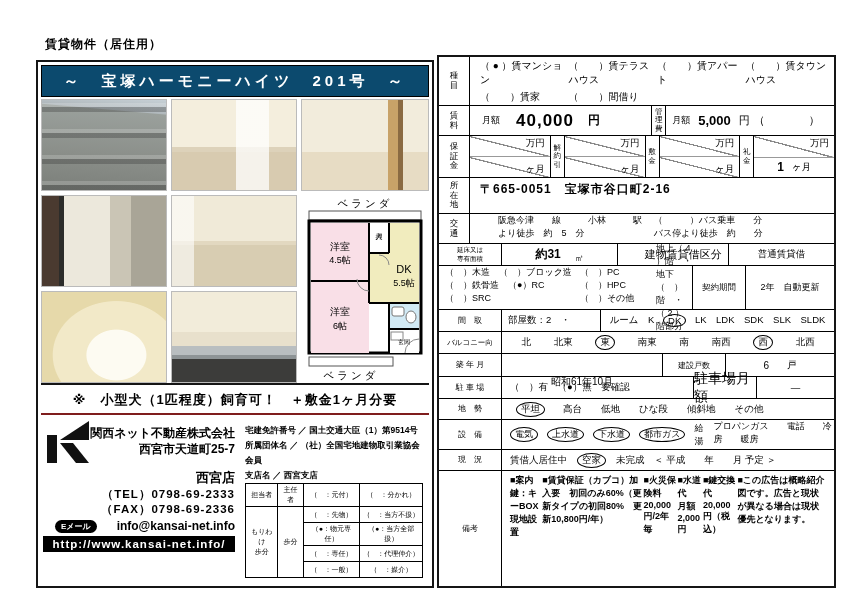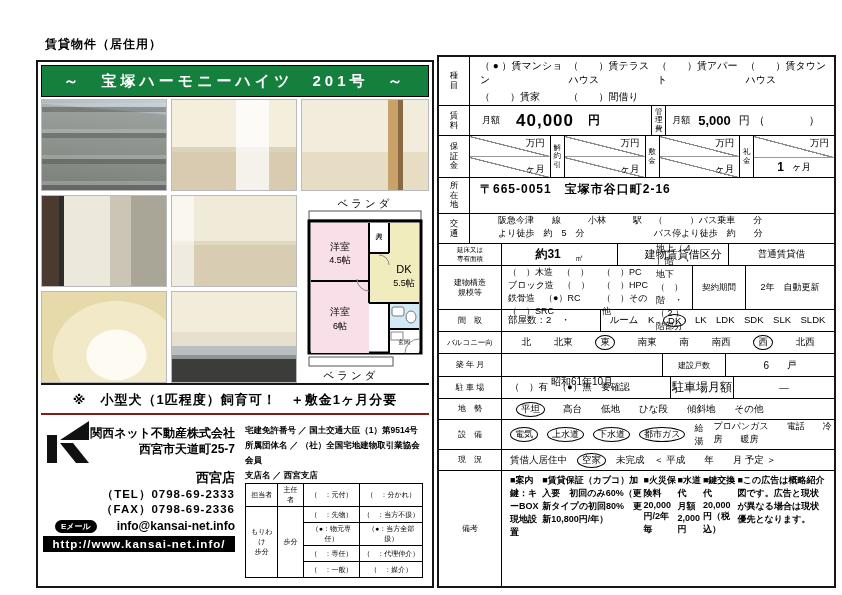"～ 宝塚ハーモニーハイツ 201号 ～" .banner { background: #15803d -> #0c4a6e }
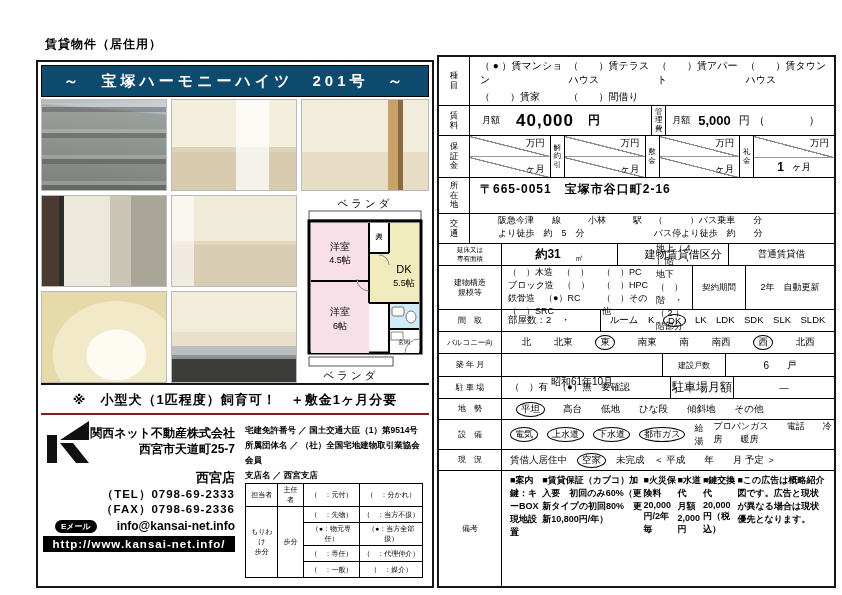"建物構造" div.lcw { html: <div>建物構造 規模等</div> -> none }
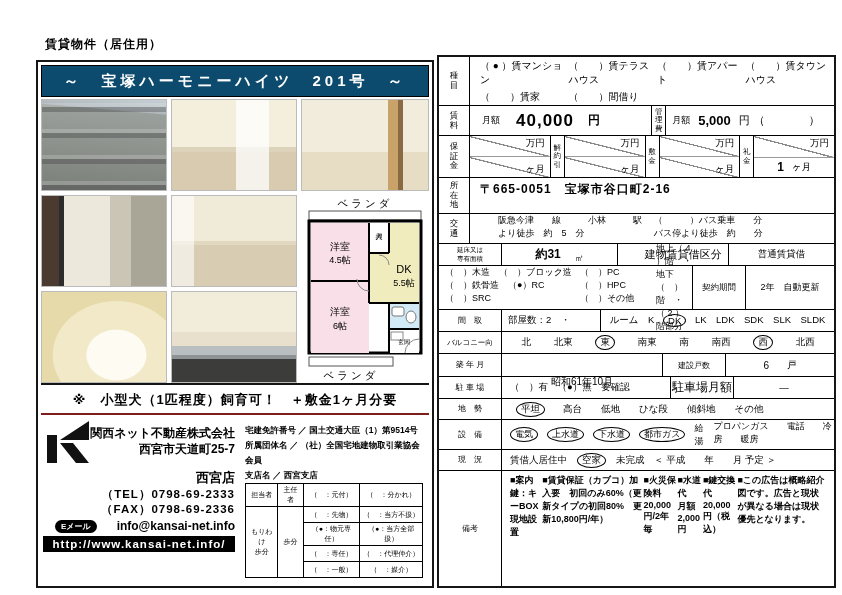"駐車場月額" div.vline { font-size: 12px -> 14px; margin-left: none -> 23px }
